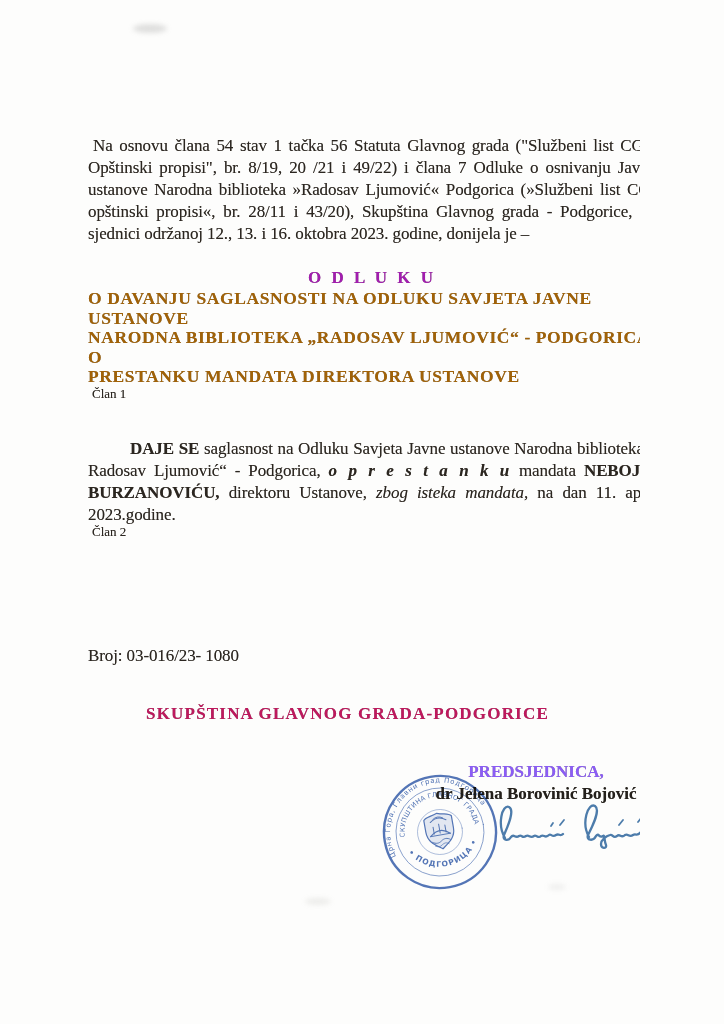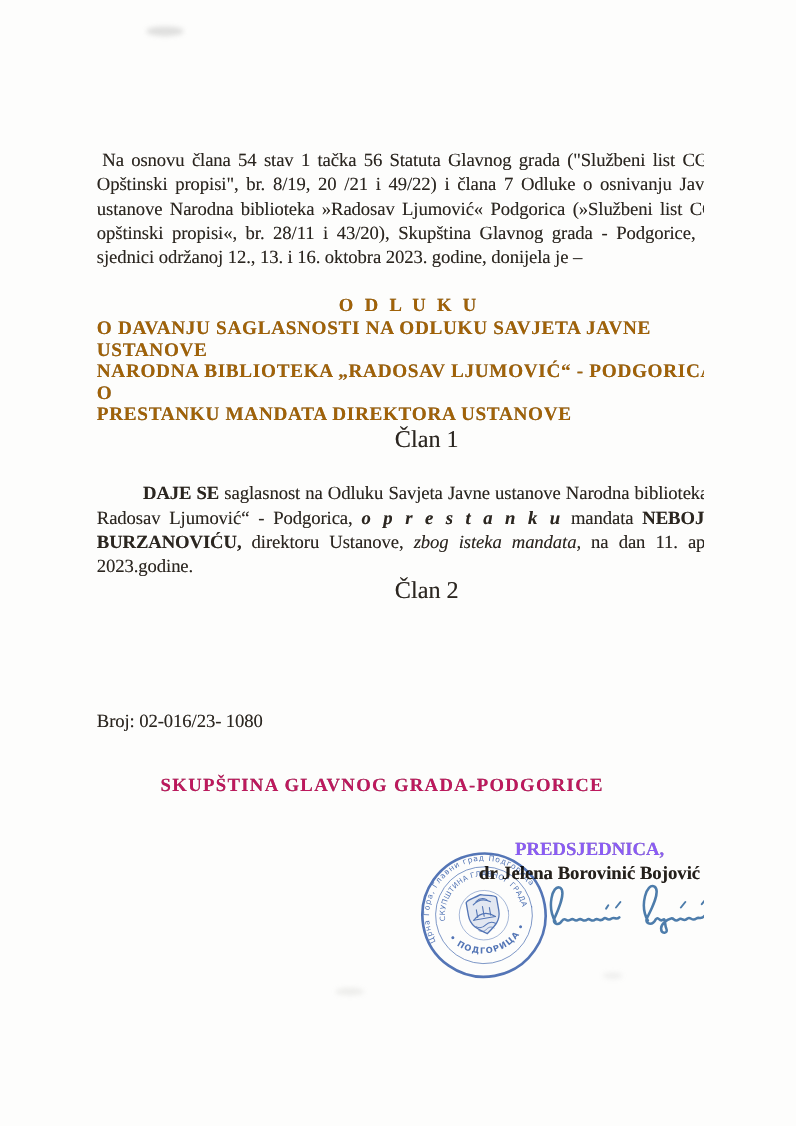"O D L U K" .decision-word { color: #a16207 -> #a21caf }
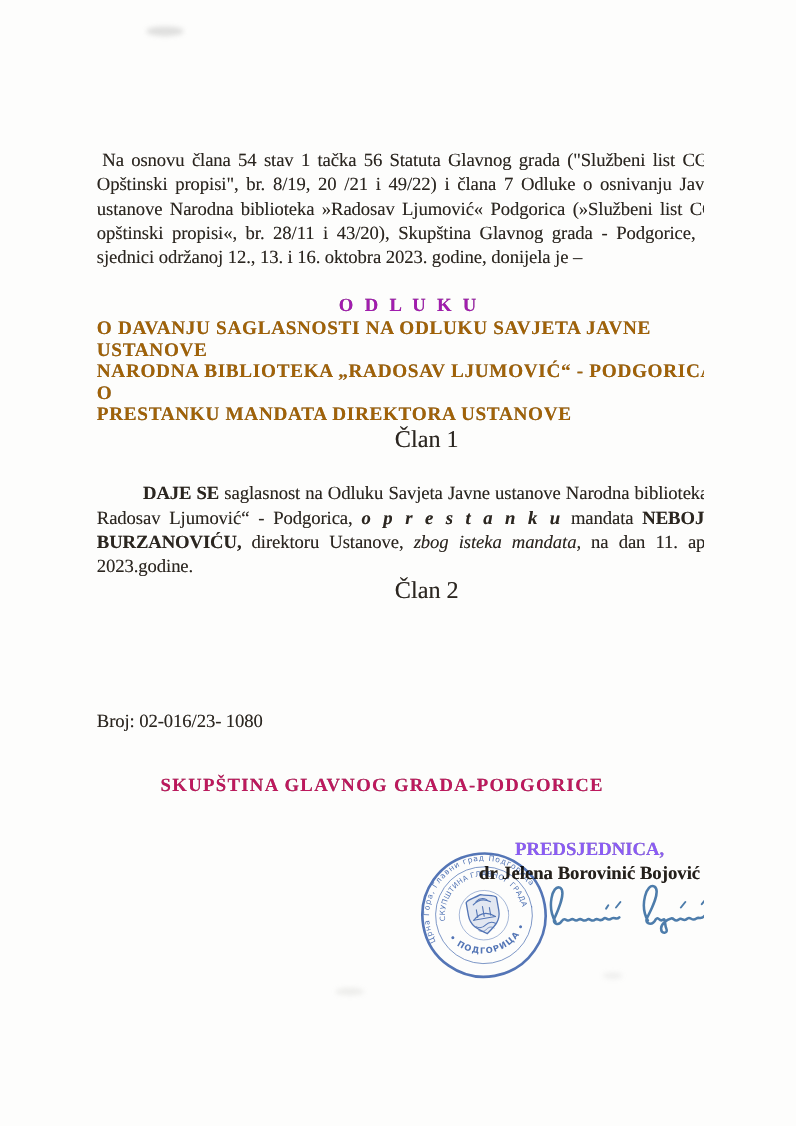"Član 1" .clan-heading { font-size: 22px -> 13px; left: 104px -> 92px; text-align: center -> left }
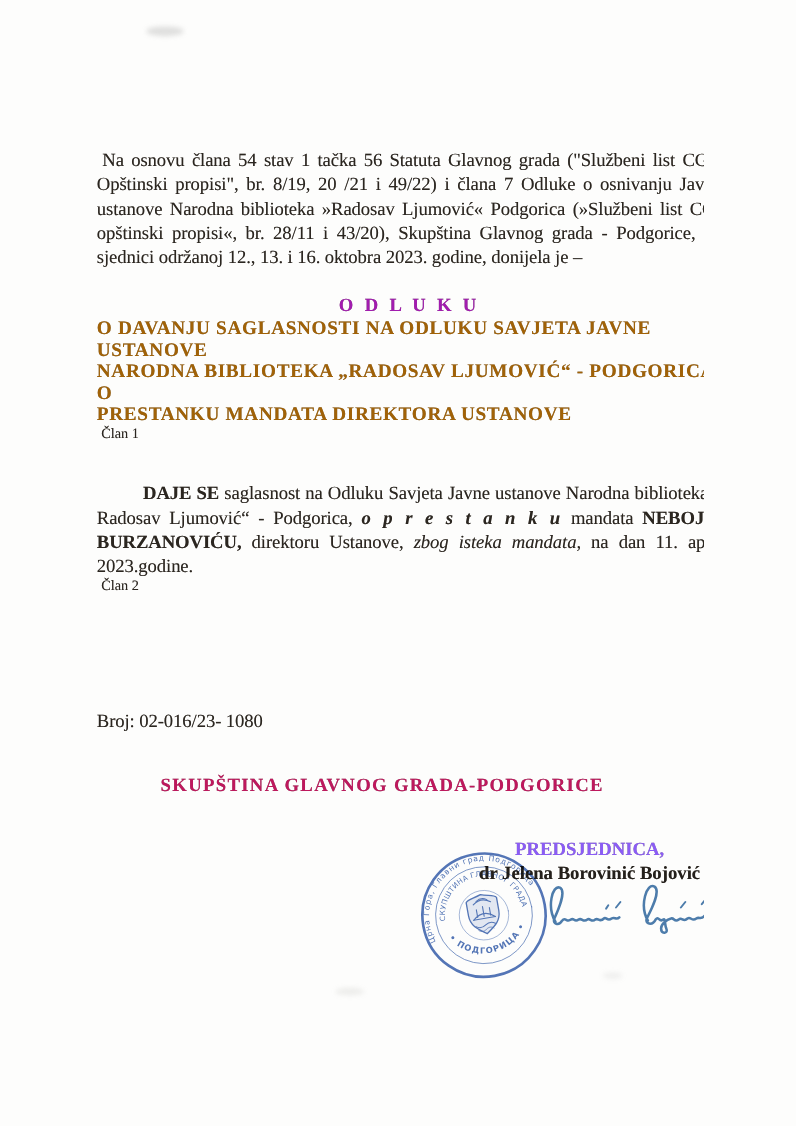"Broj: 02-016/23- 1080" div.txt { text: 02-016/23- -> 03-016/23- }
